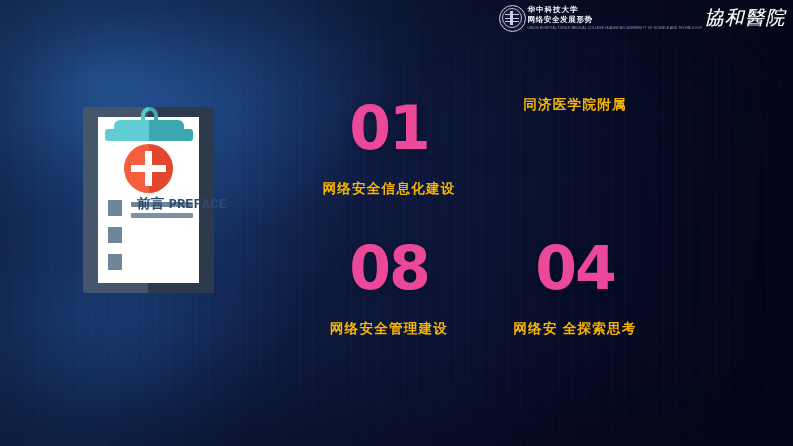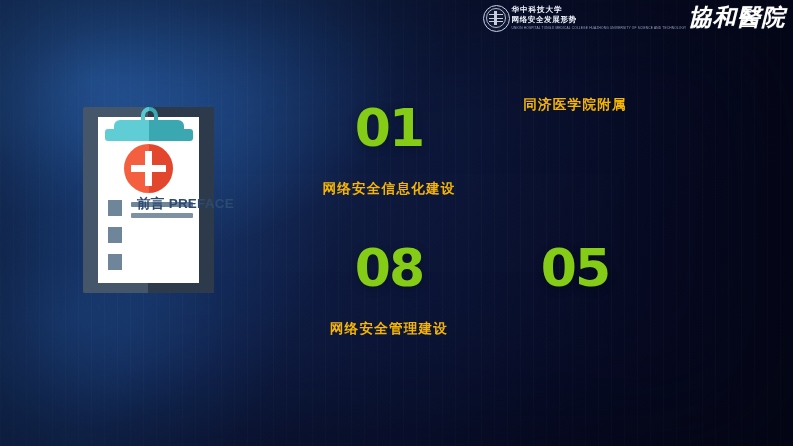"協和醫院" .logo-calli { font-size: 23px -> 19px; font-weight: 700 -> 400 }
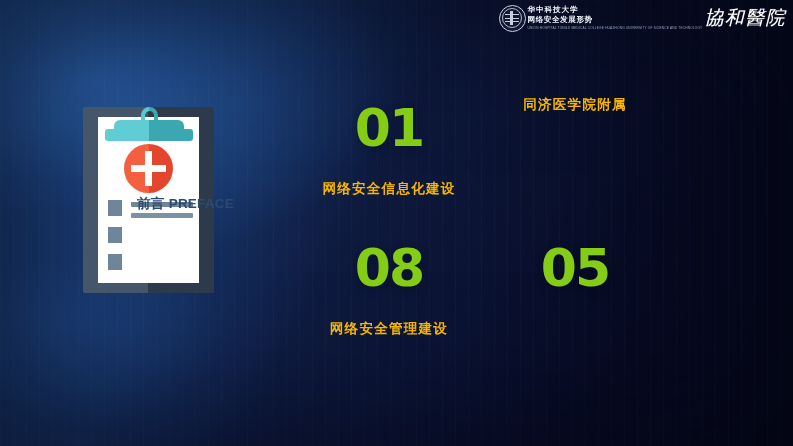"01" .item-num { color: #84cc16 -> #ec4899; font-size: 52px -> 60px }
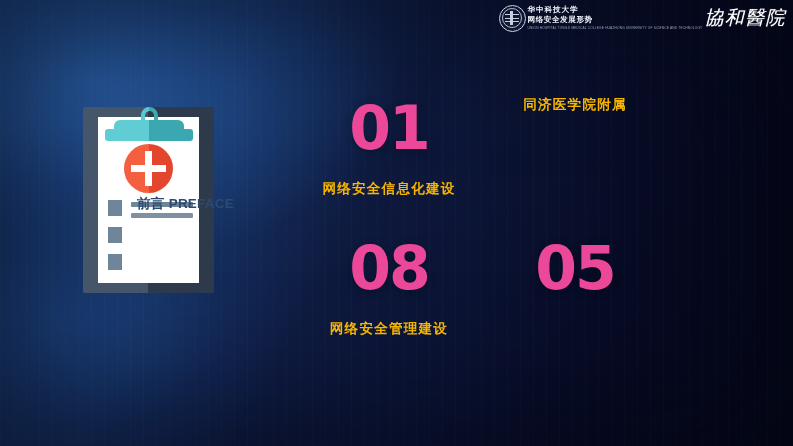"PREFACE" .preface .en { font-family: Liberation Sans, sans-serif -> Liberation Mono, monospace }
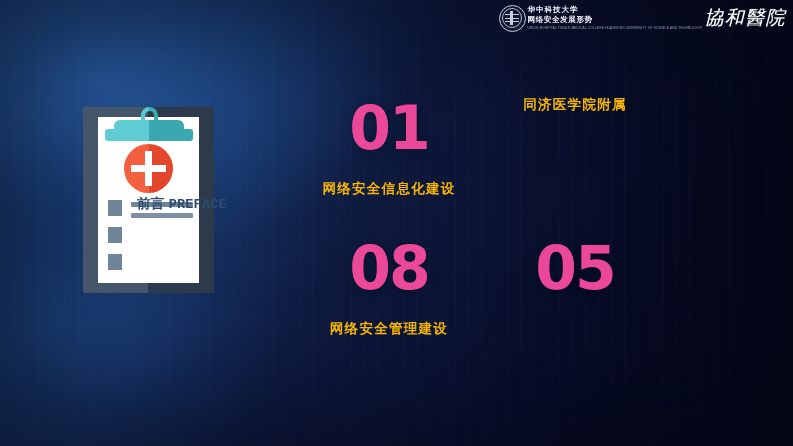"05" div.item-num { text: 05 -> 04 }
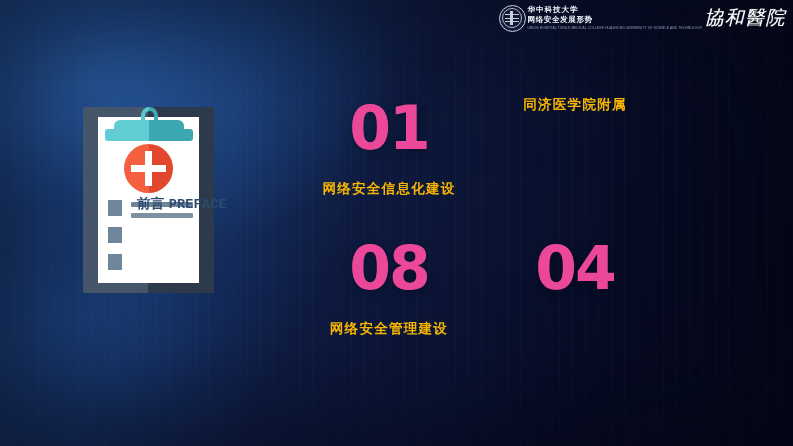"网络安 全探索思考" div.item-label { html: none -> <div>网络安 全探索思考</div> }
